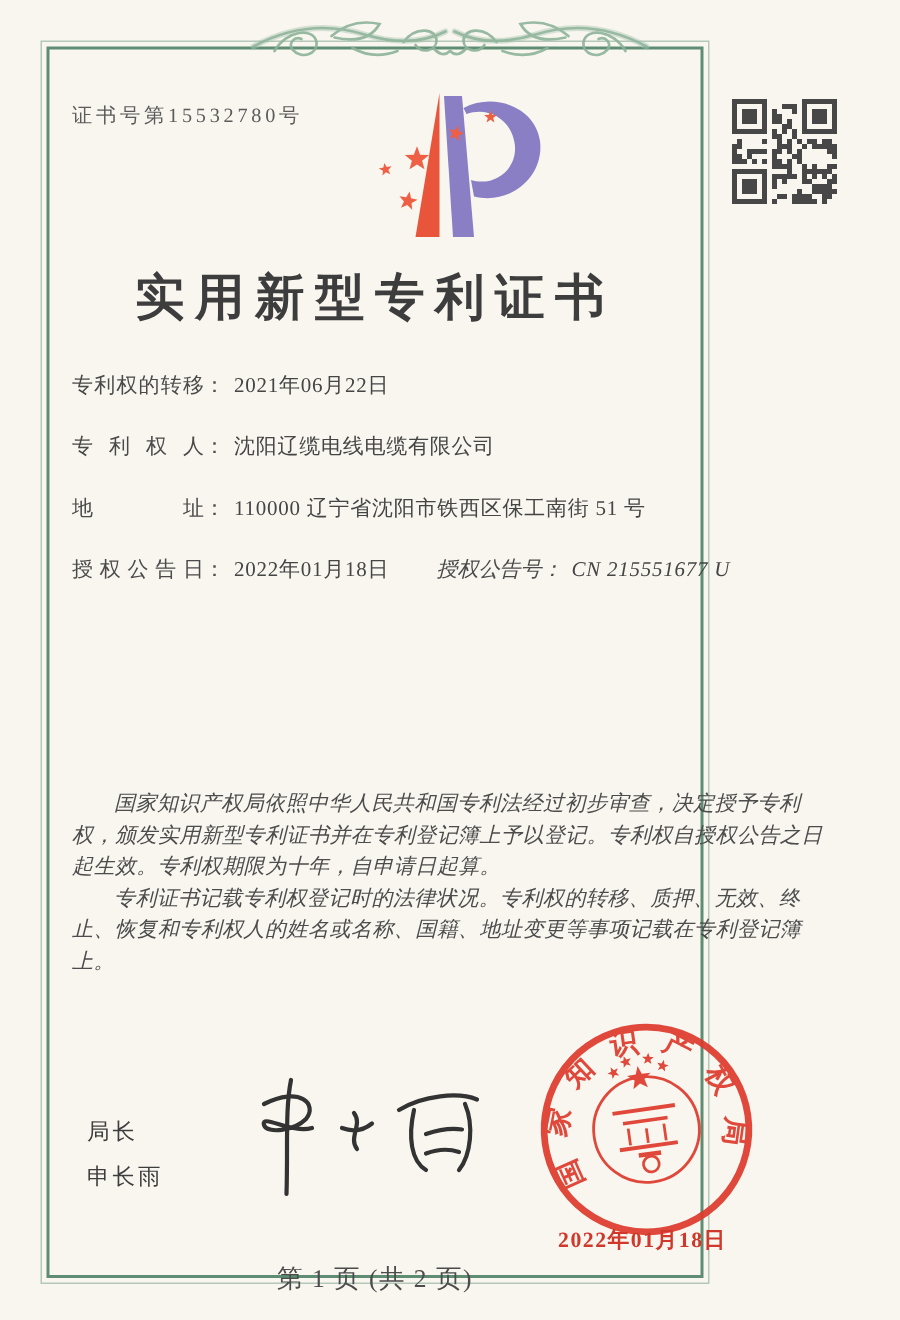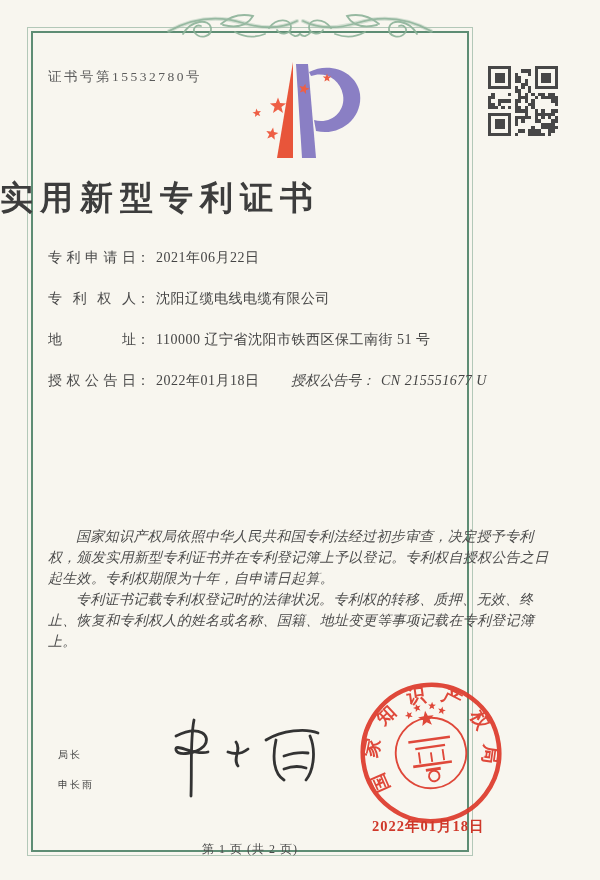"实用新型专利证书" .title { text-align: none -> center }
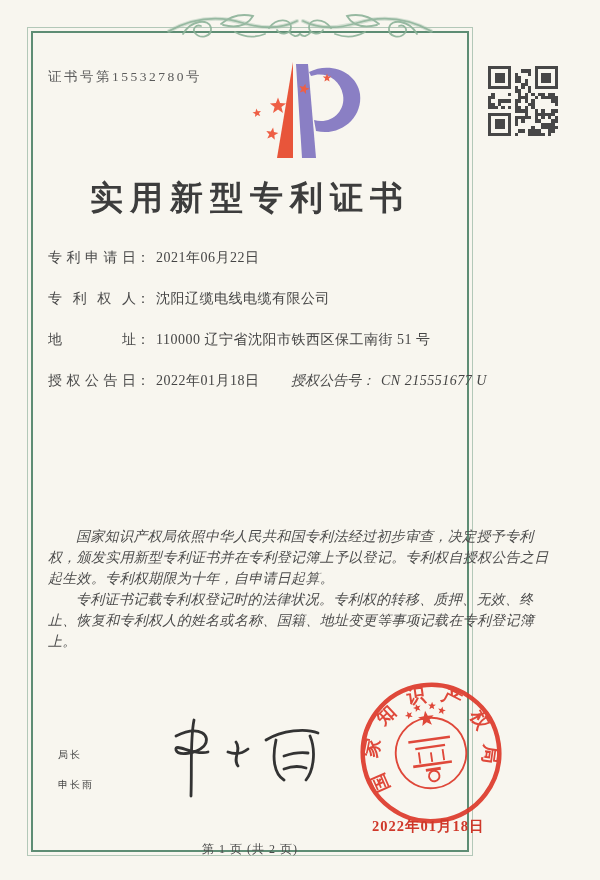"专利申请日" span.flabel { text: 申请日 -> 权的转移 }
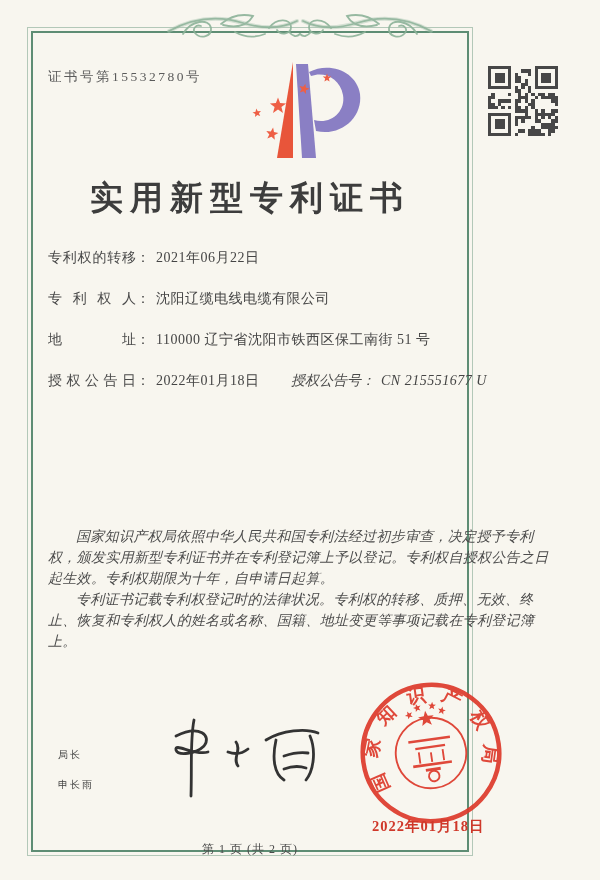"局长" .director { font-size: 10px -> 15px }
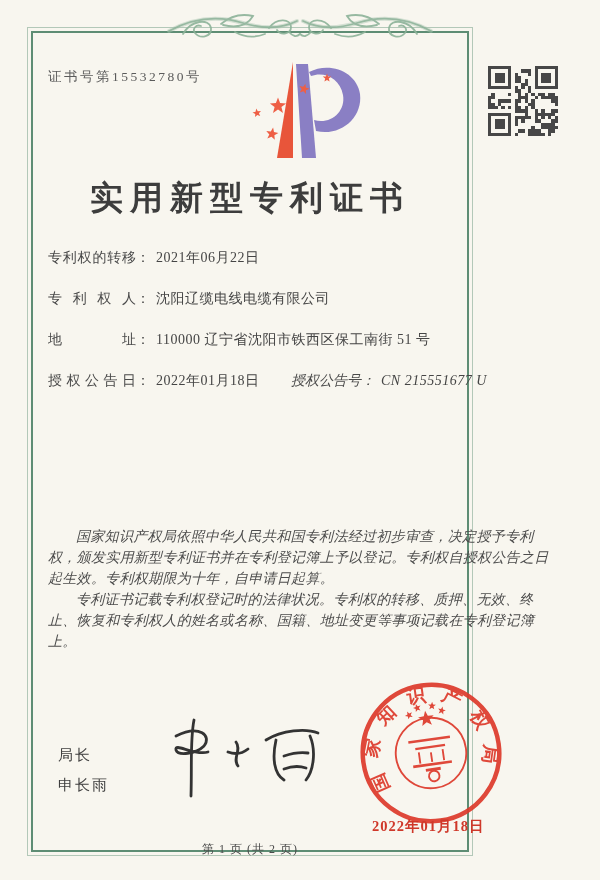"第 1 页 (共 2" .footer { font-size: 12px -> 17px }
